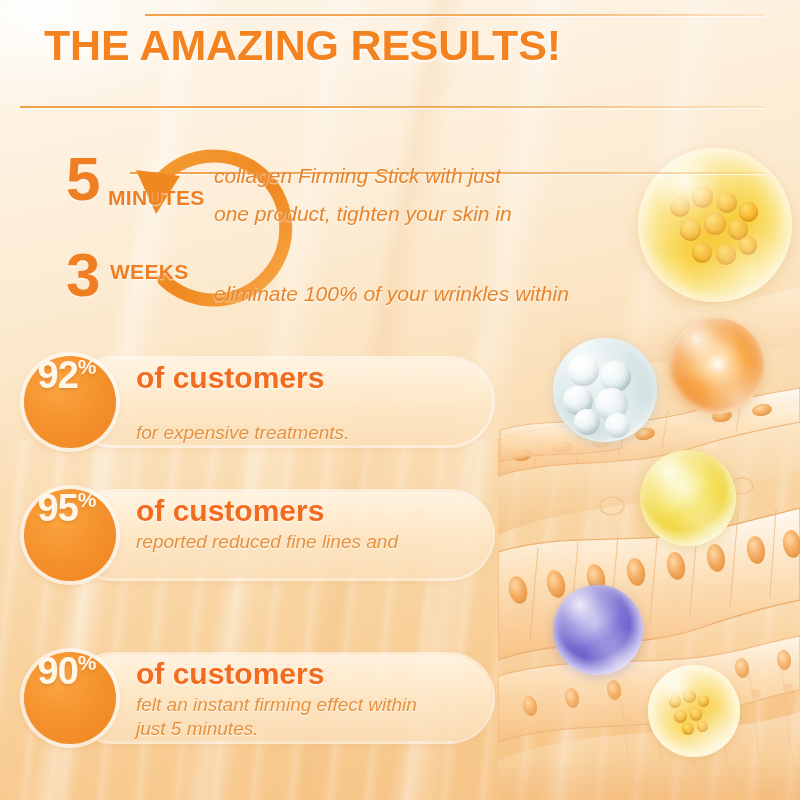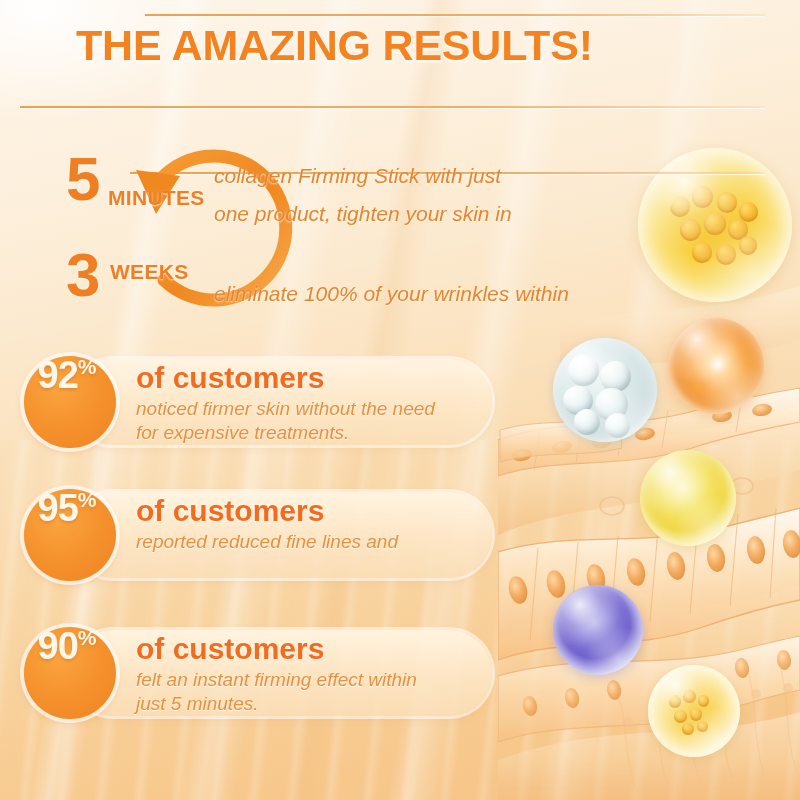"THE AMAZING RESULTS!" .headline .l2 { margin-left: 32px -> none }
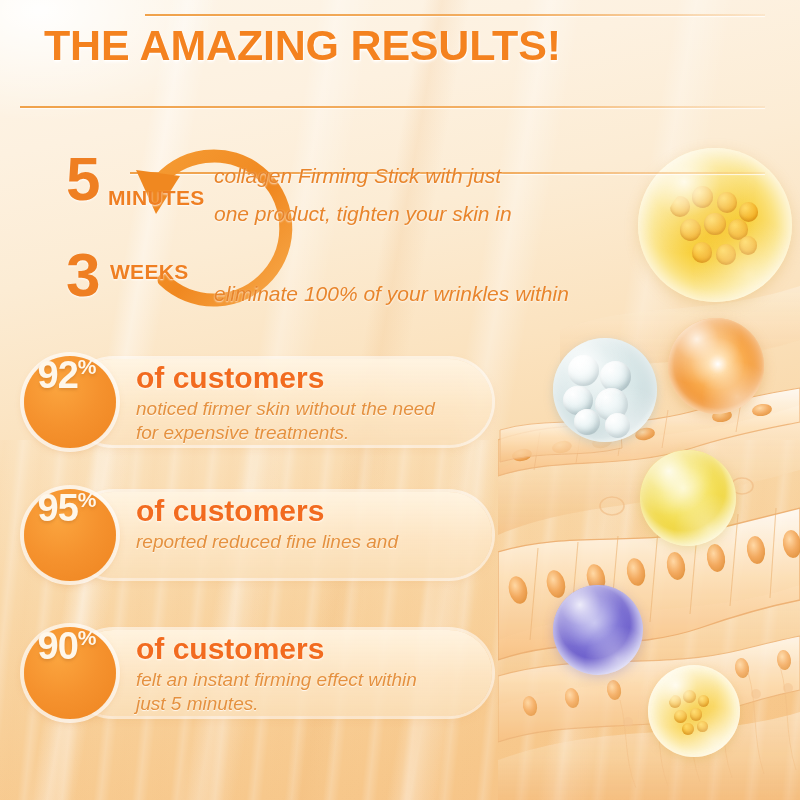"noticed firmer skin without the" span { html: <span>noticed firmer skin without the need</span> -> none }
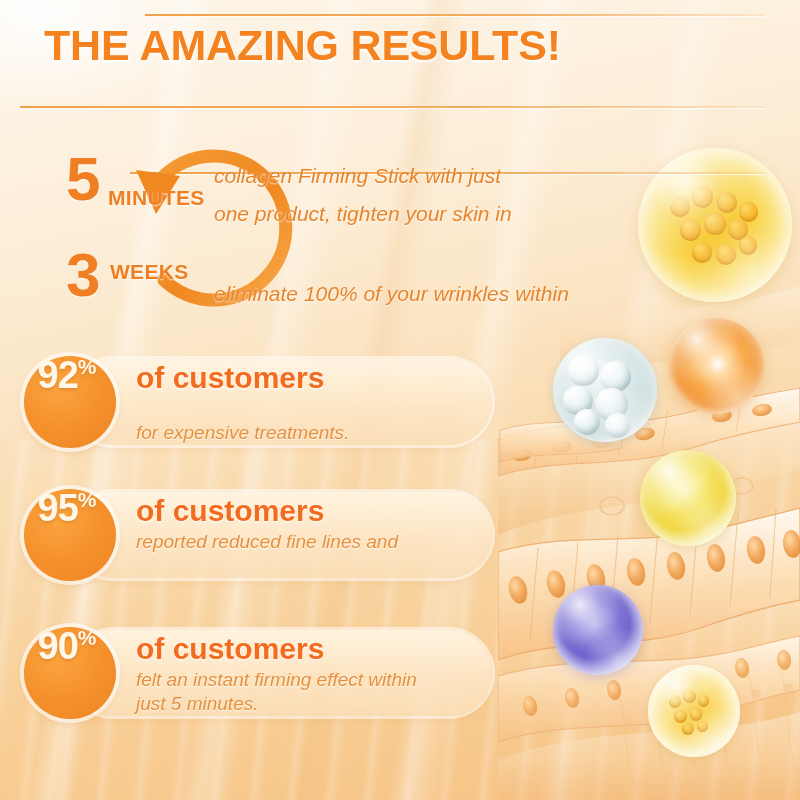"90%" div.badge { top: 627px -> 652px }
